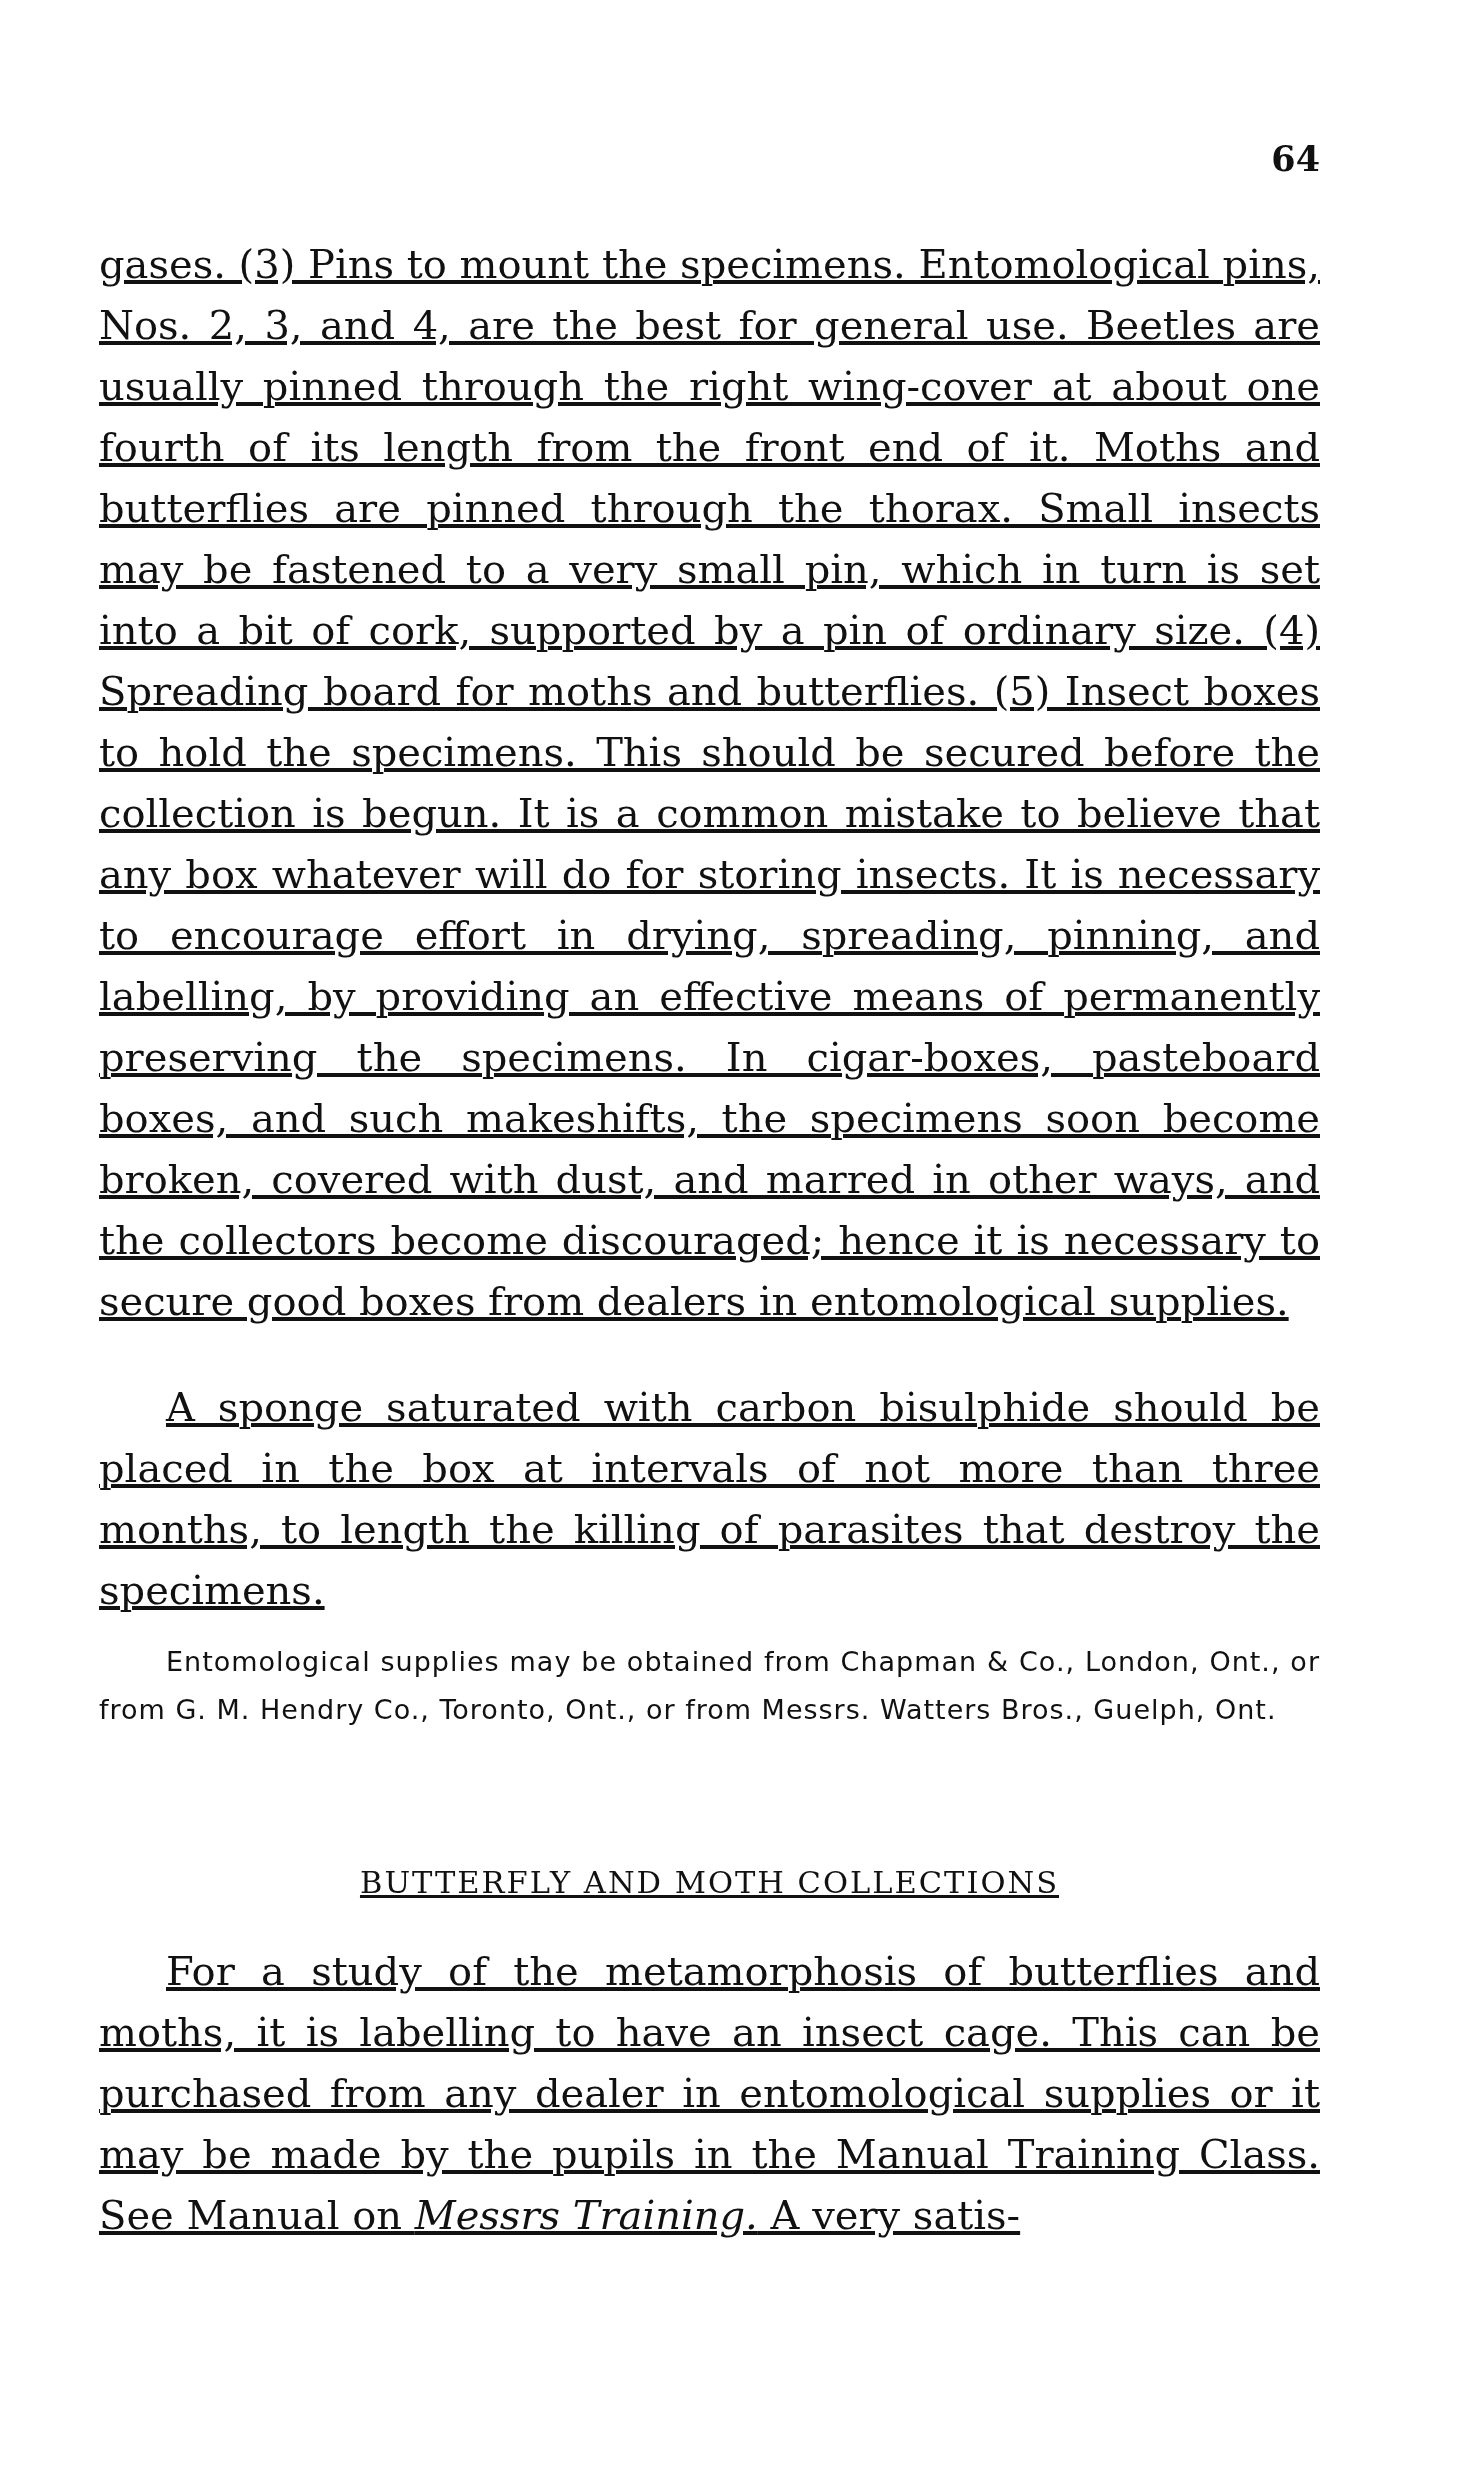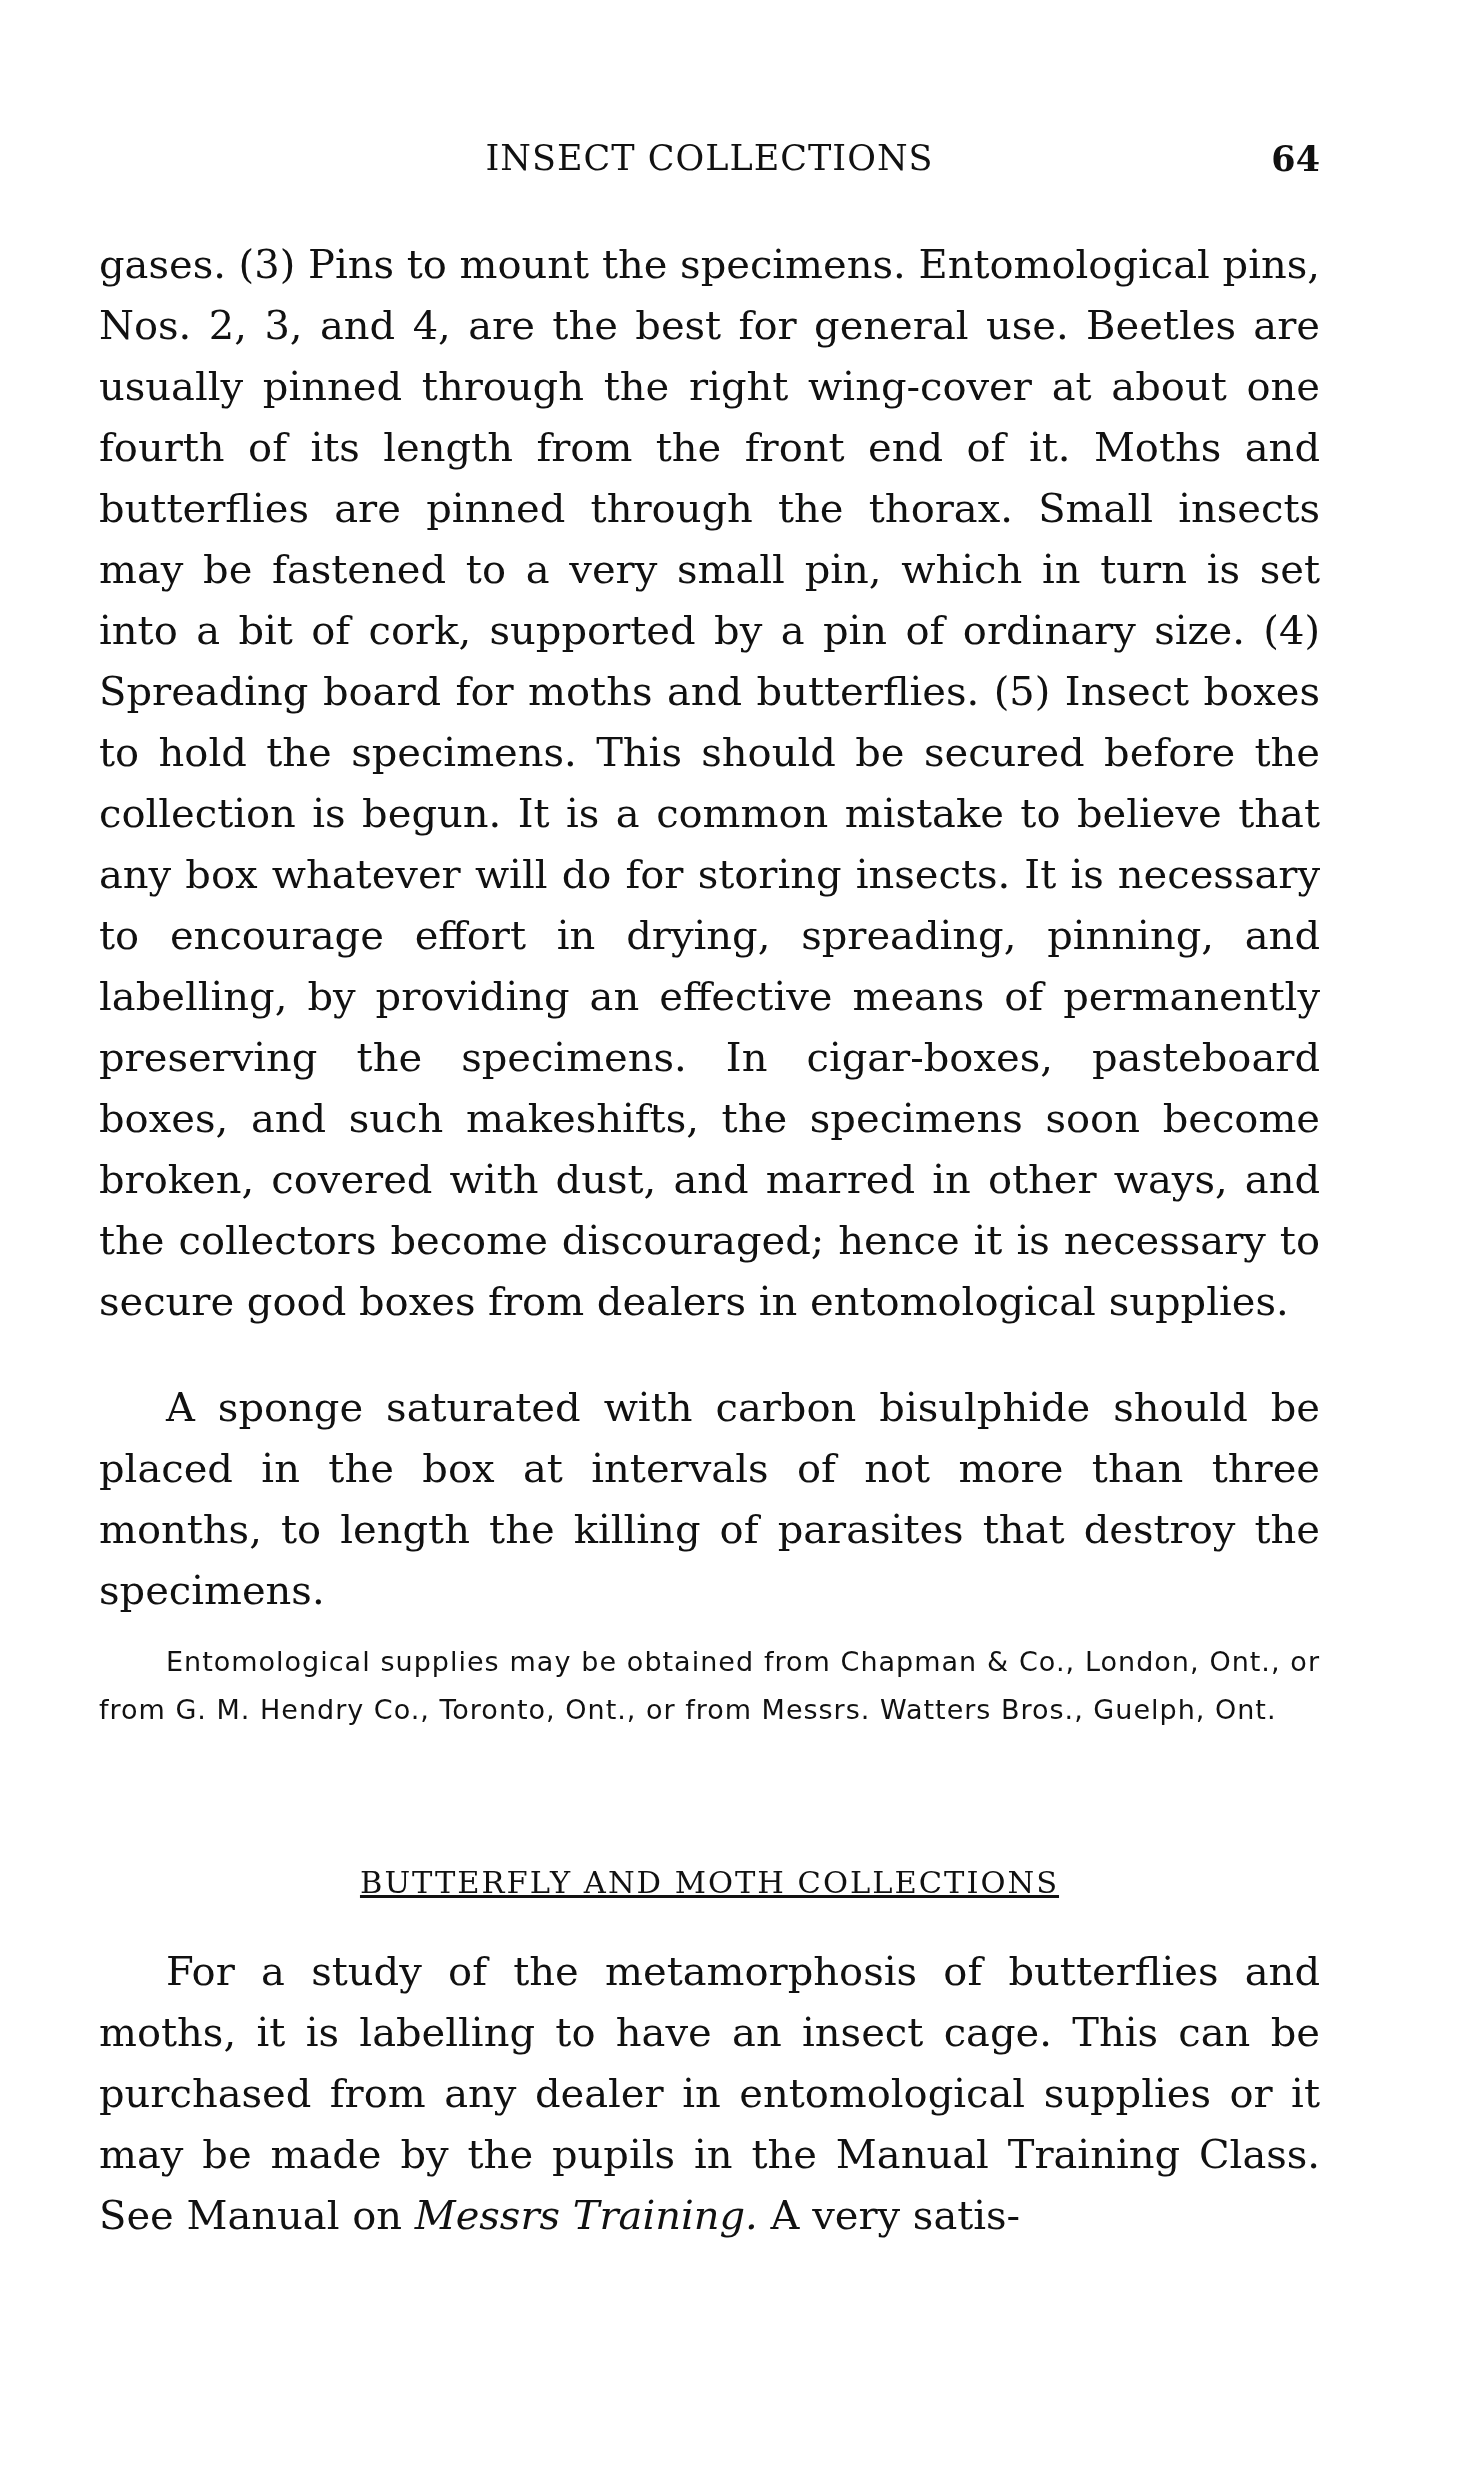"INSECT COLLECTIONS" div.running-title { html: <div>INSECT COLLECTIONS</div> -> none }
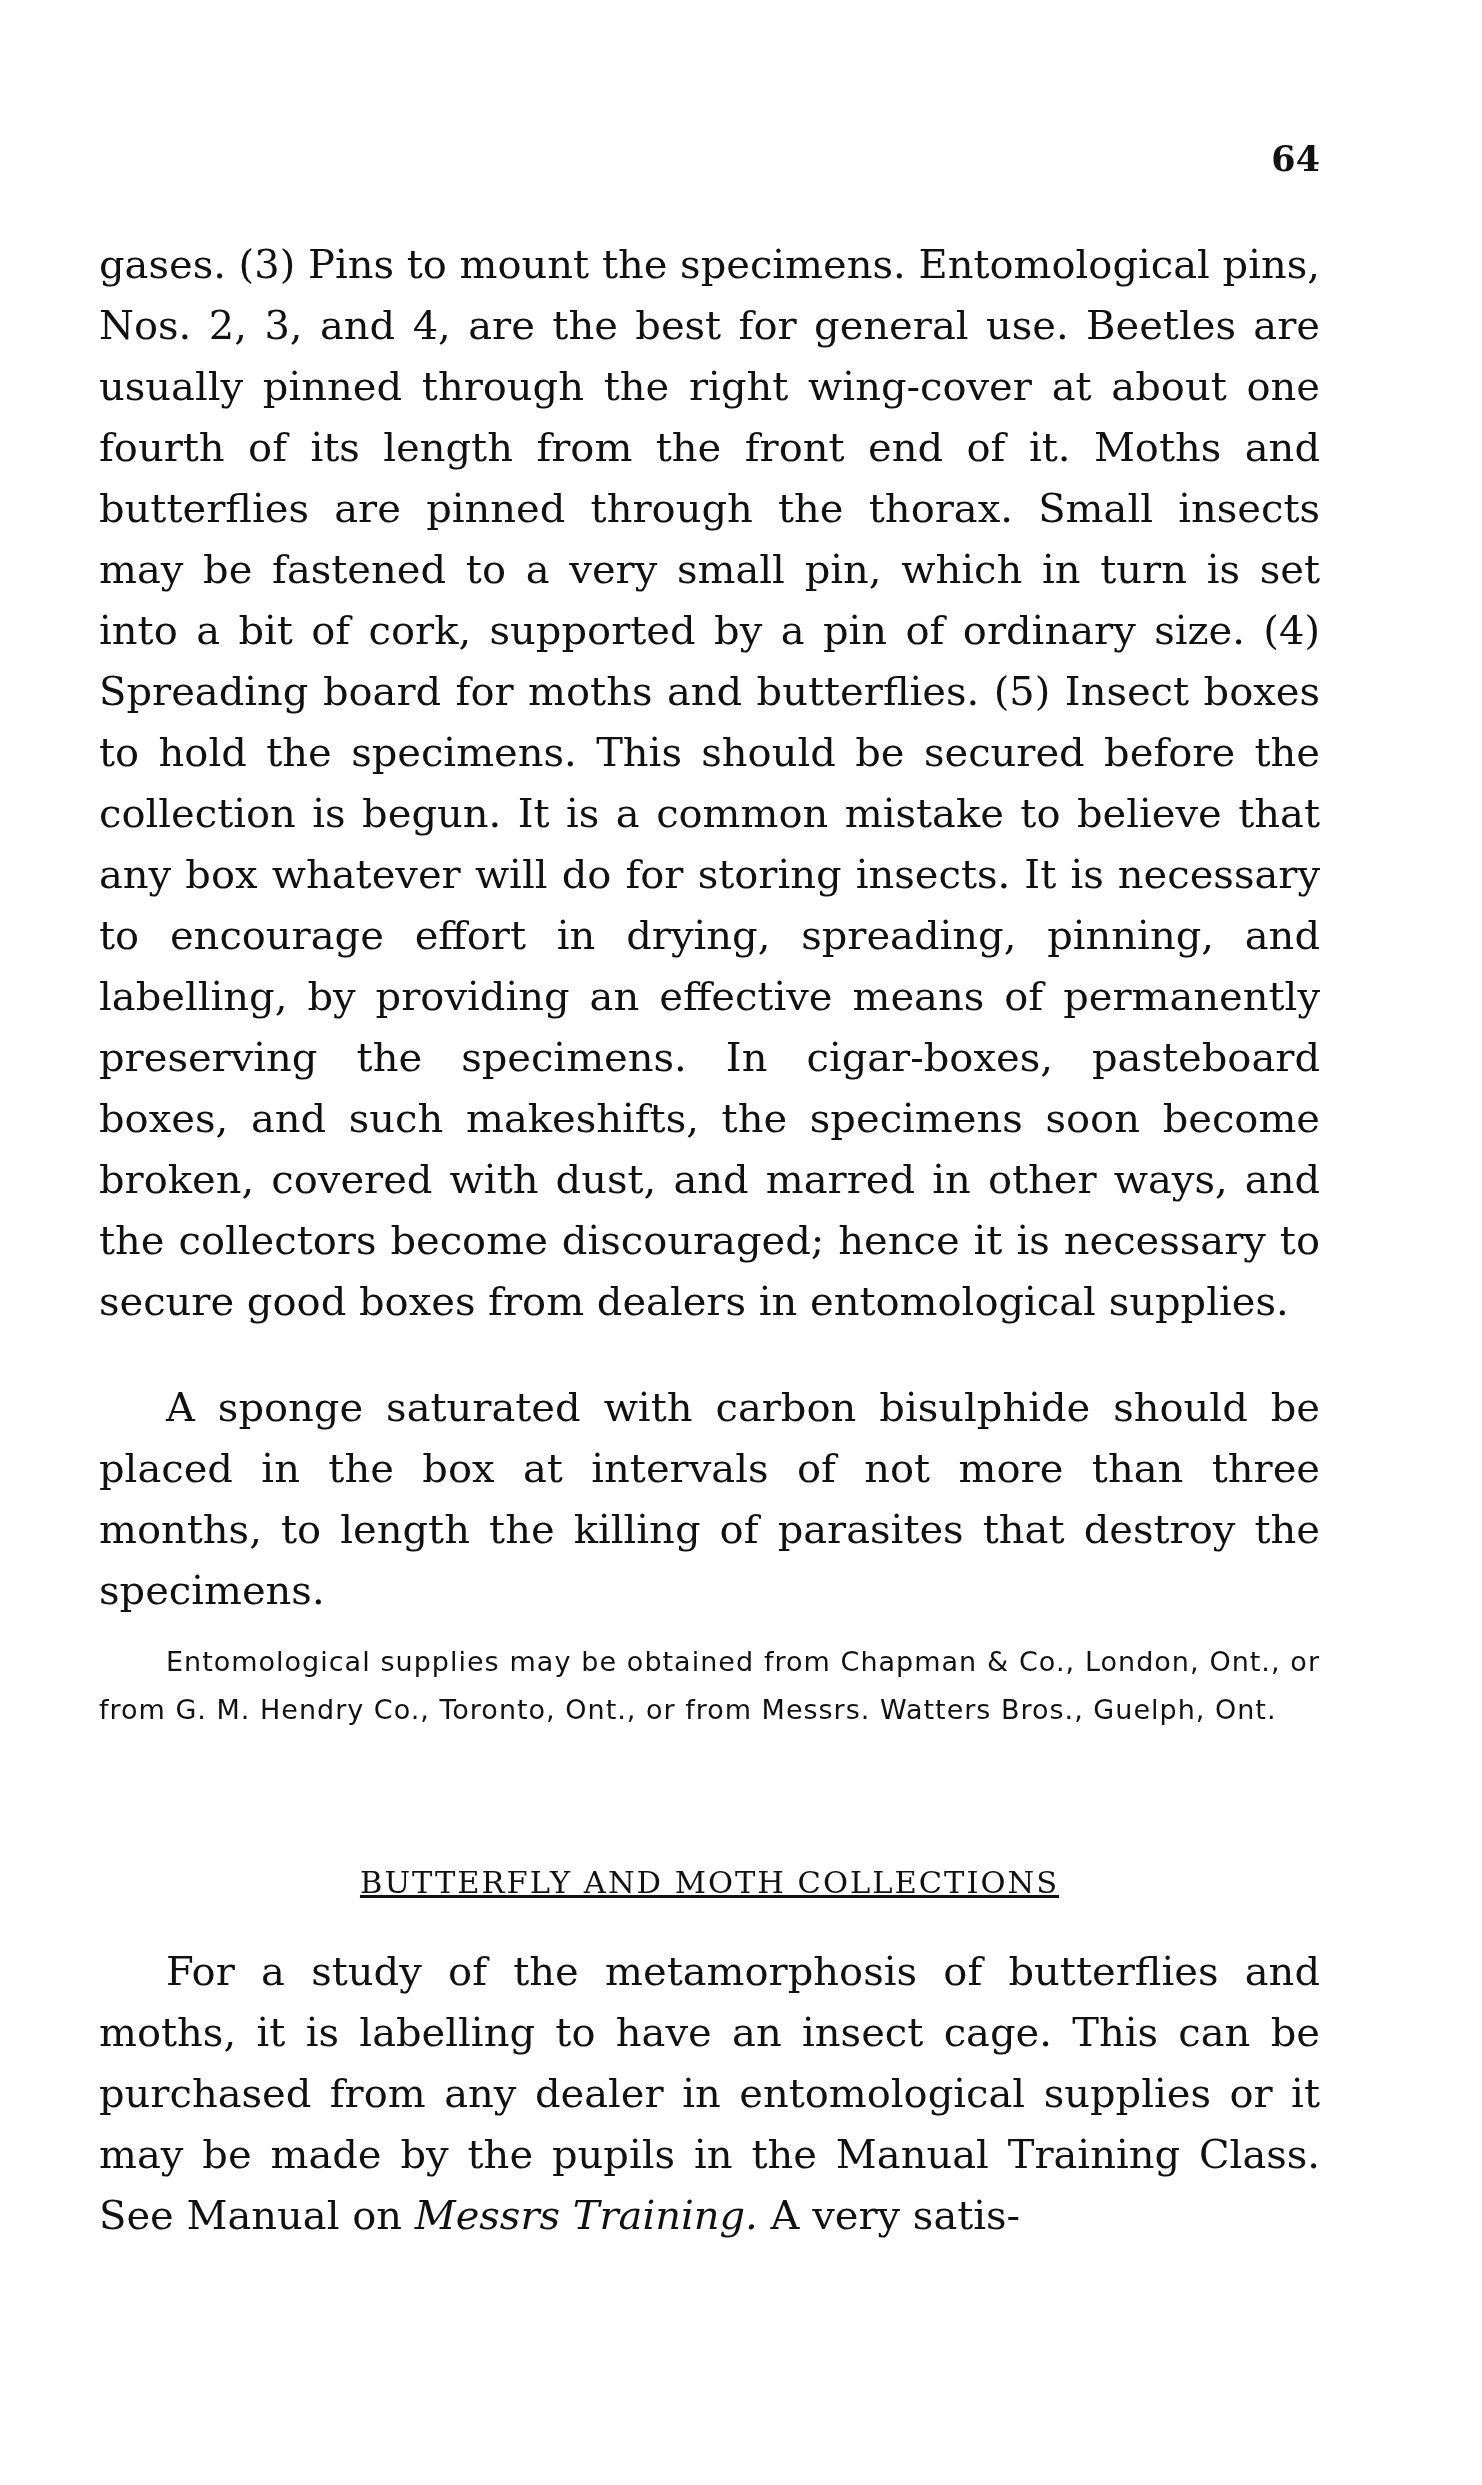"gases. (3) Pins to mount" .body-text { text-decoration: none -> underline }
